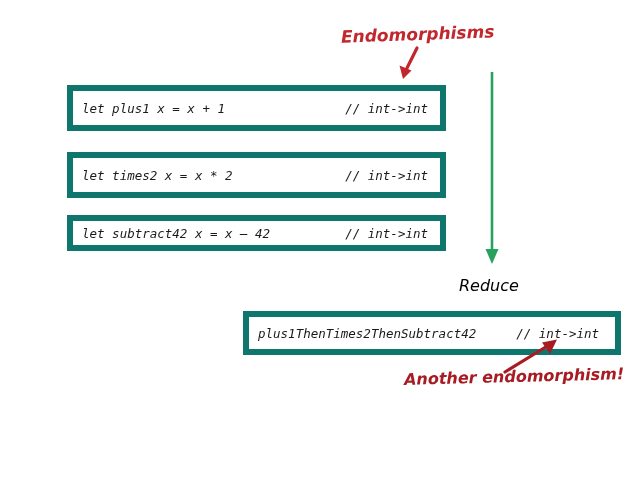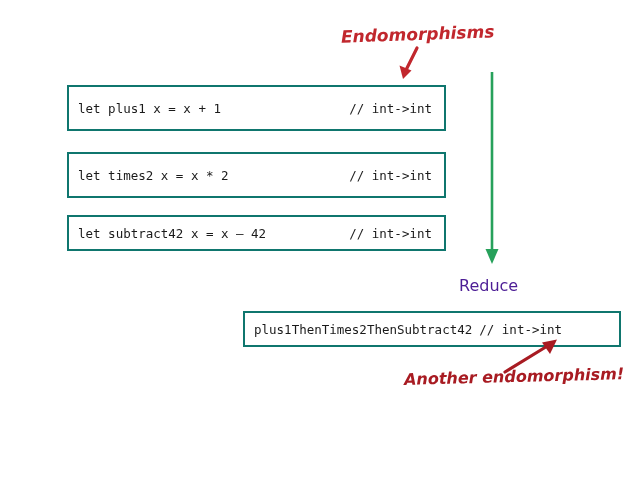"let plus1 x = x" .code-box { border: 2px solid #0f766e -> 6px solid #0f766e; font-style: none -> italic }
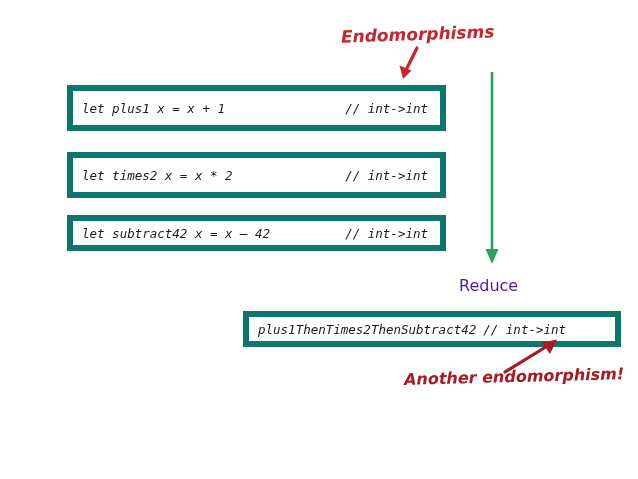"Reduce" #label-reduce { color: #4c1d95 -> #000000; font-style: none -> italic }
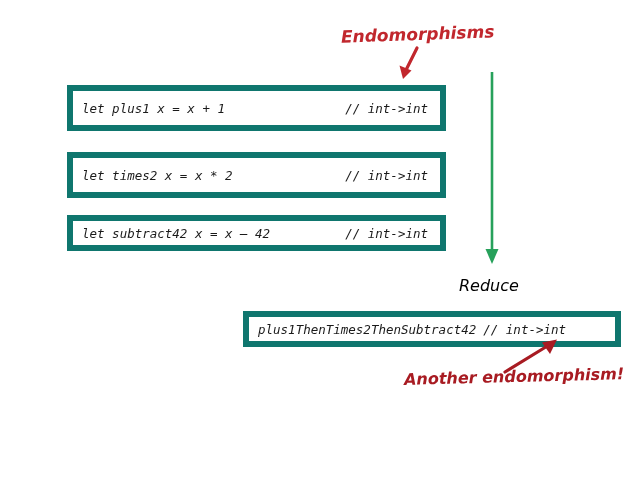"plus1ThenTimes2ThenSubtract42" #box-composed { gap: none -> 33px; height: 36px -> 44px }
